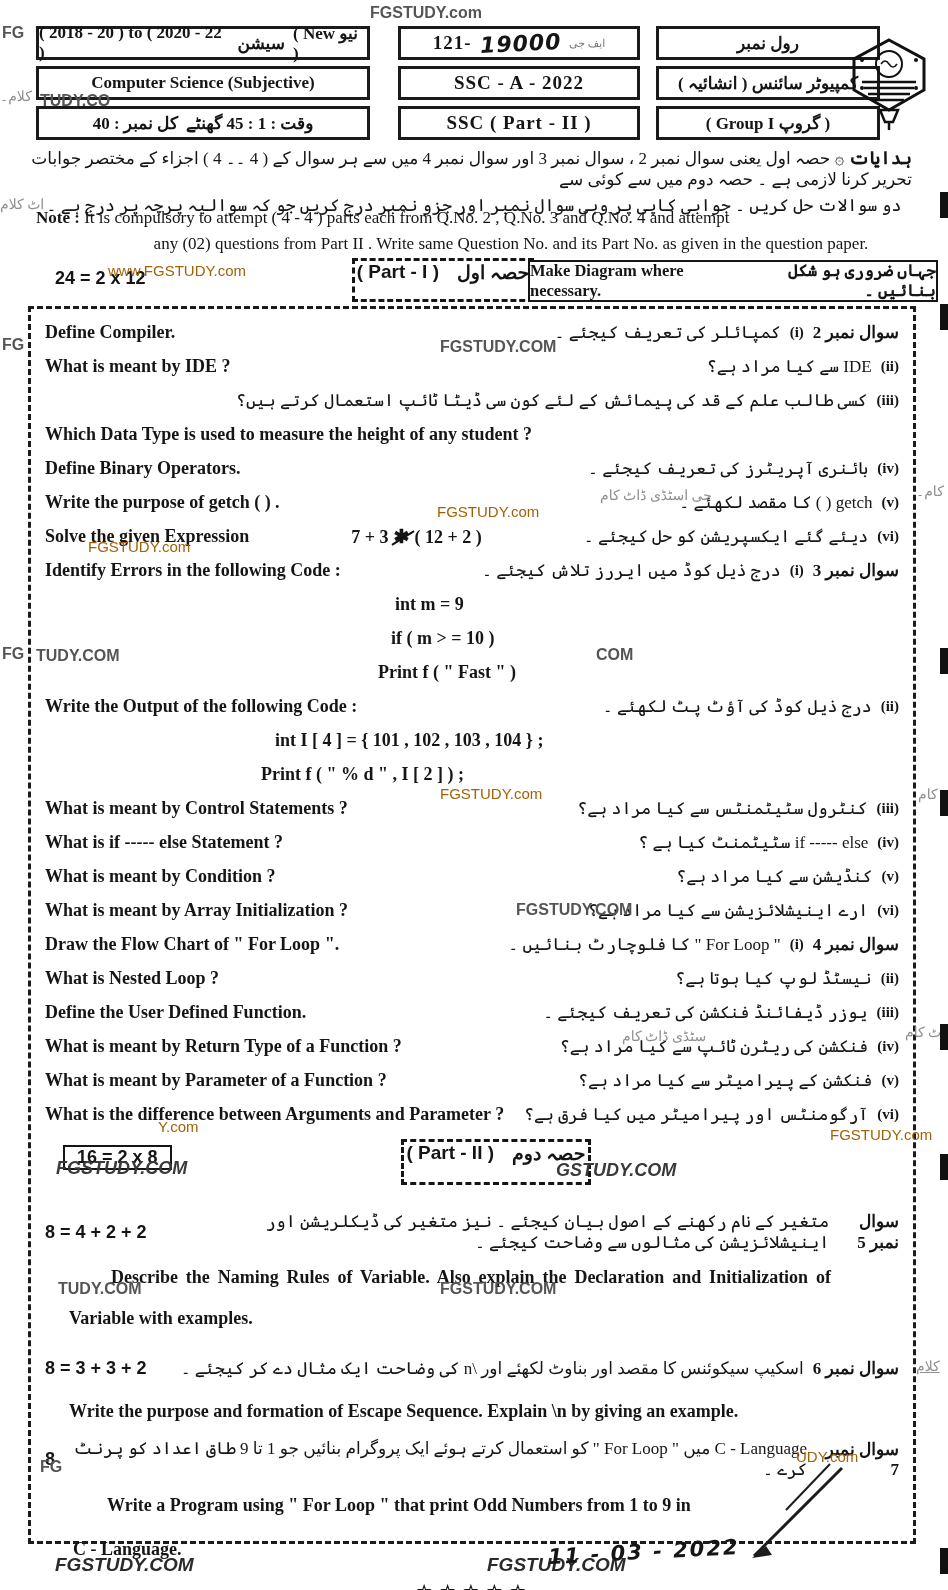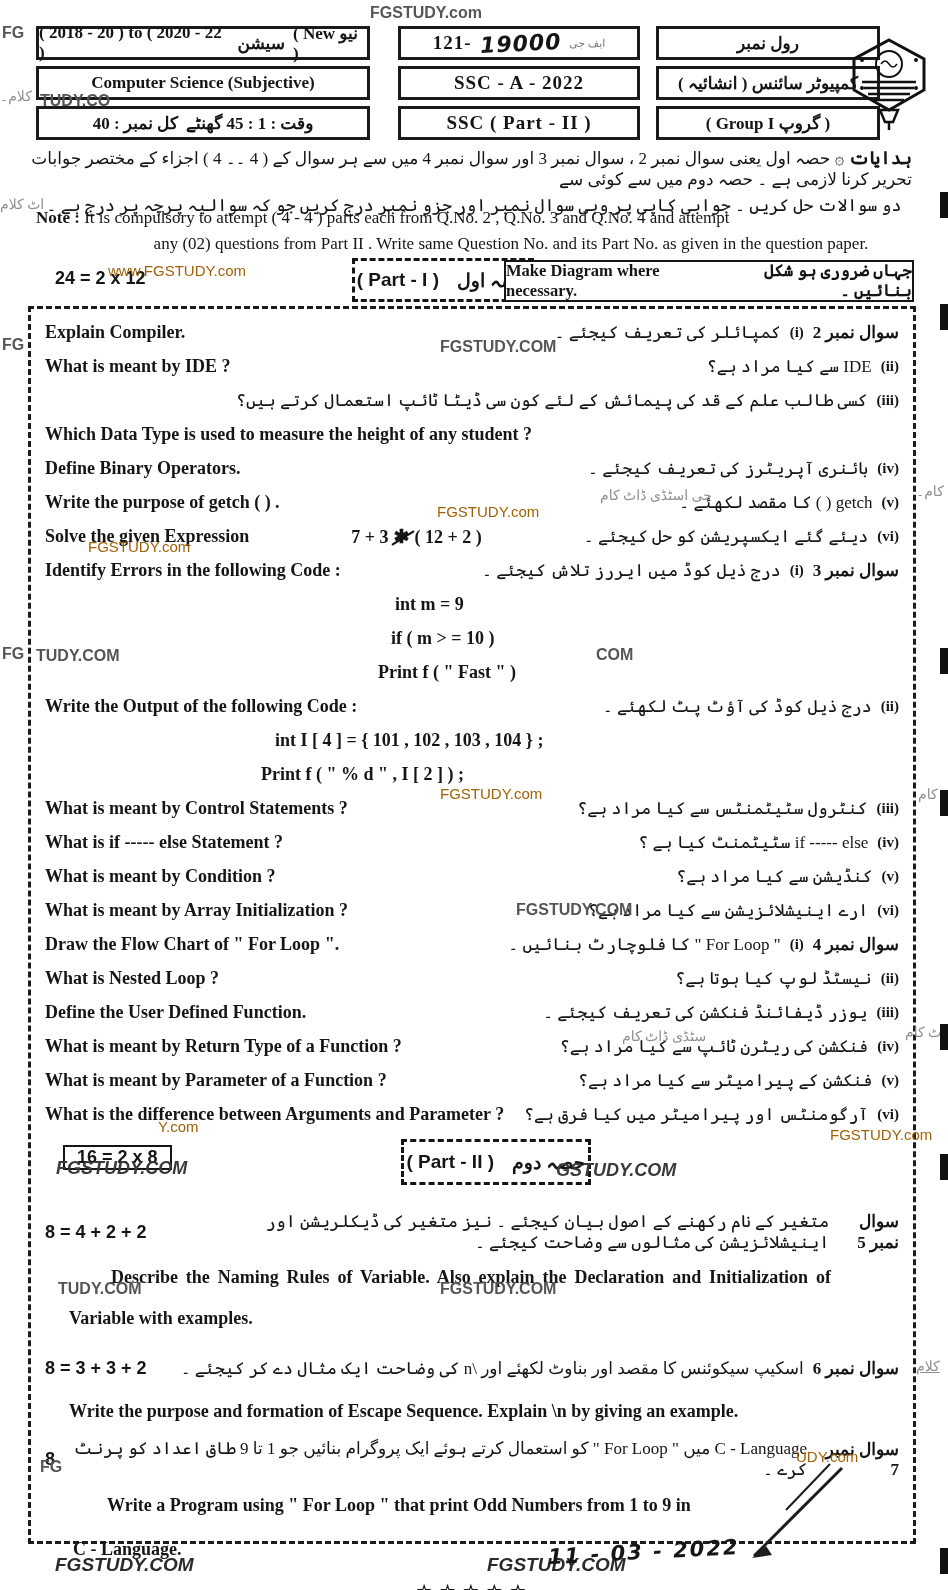"( Part - I )" .part-box { align-items: center -> none }
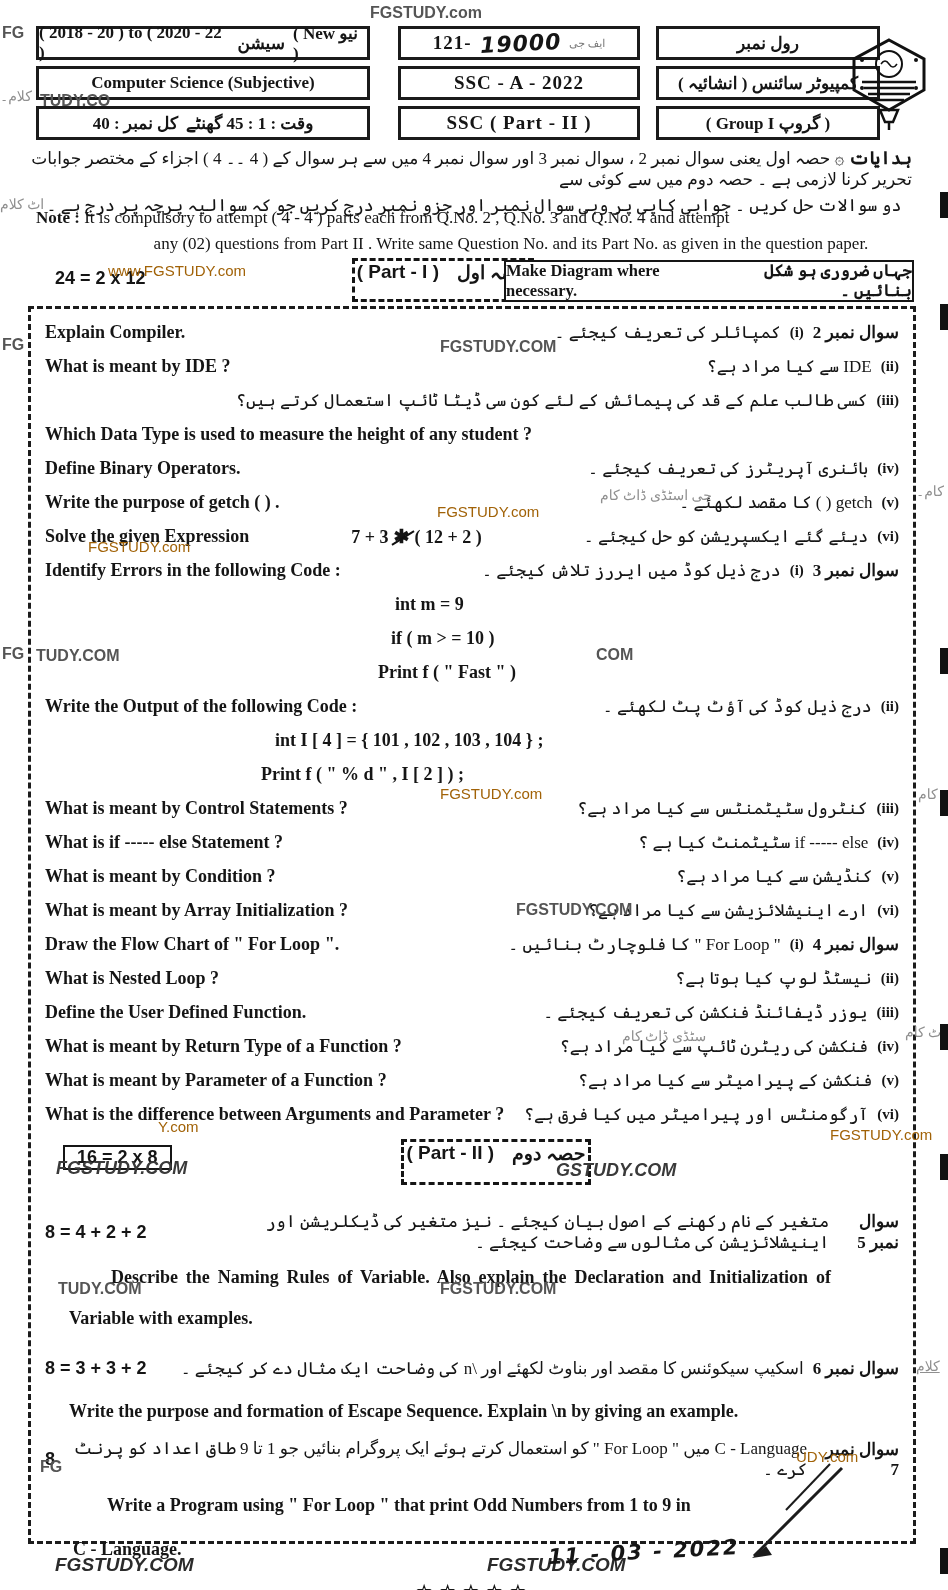"Make Diagram where necessary." .diagram-box { left: 504px -> 528px }
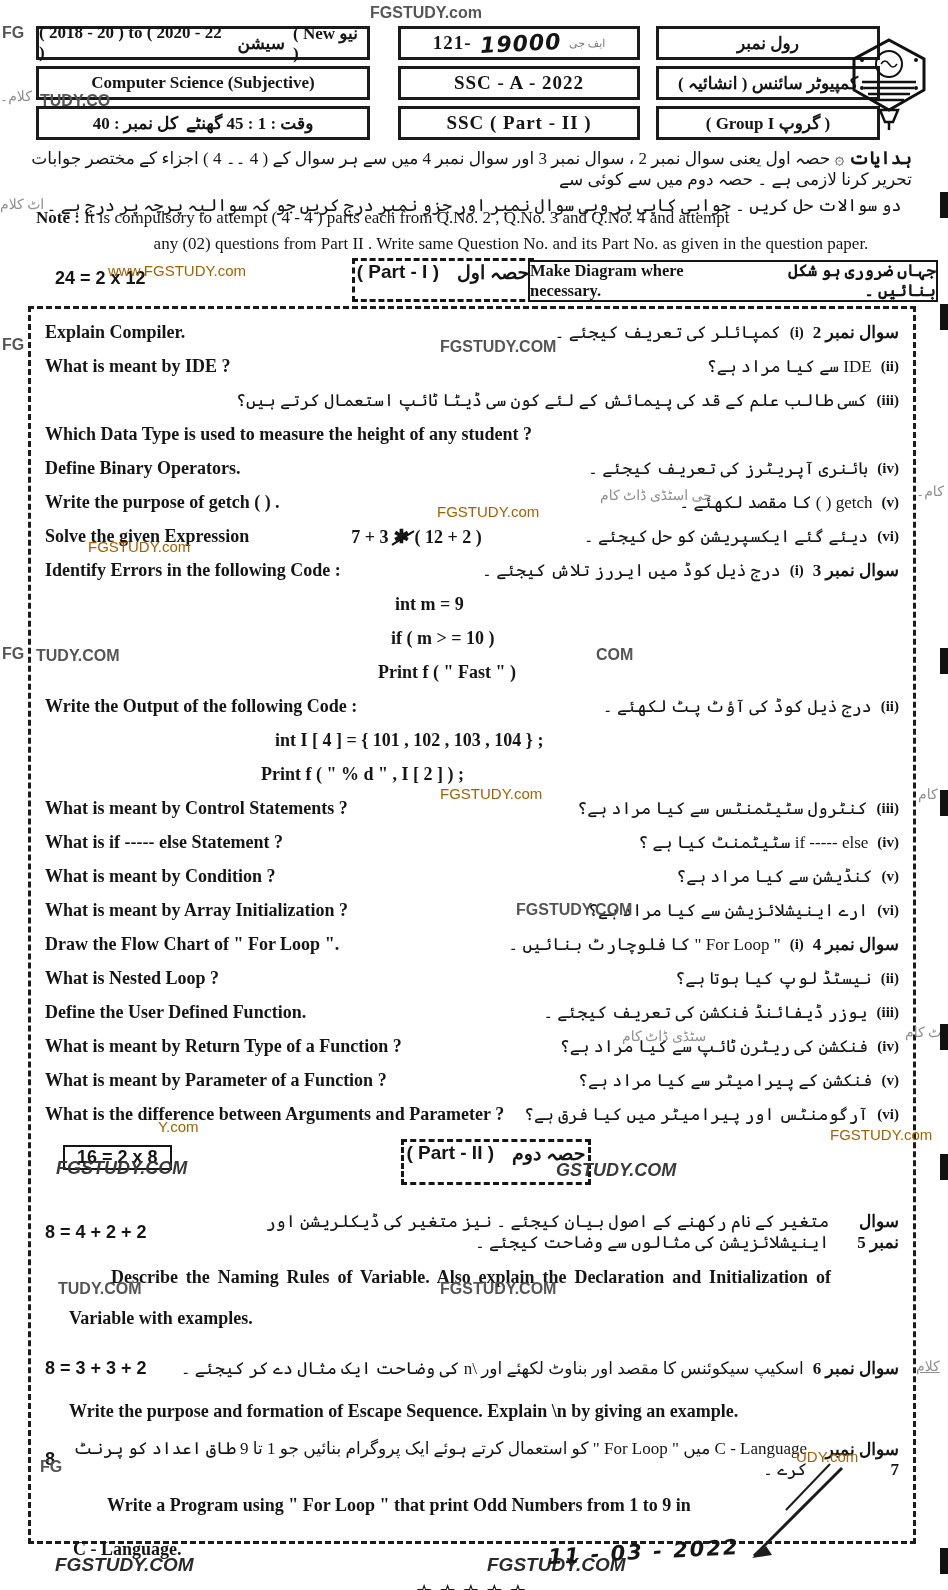"Explain Compiler." span.en { text: Explain -> Define }
